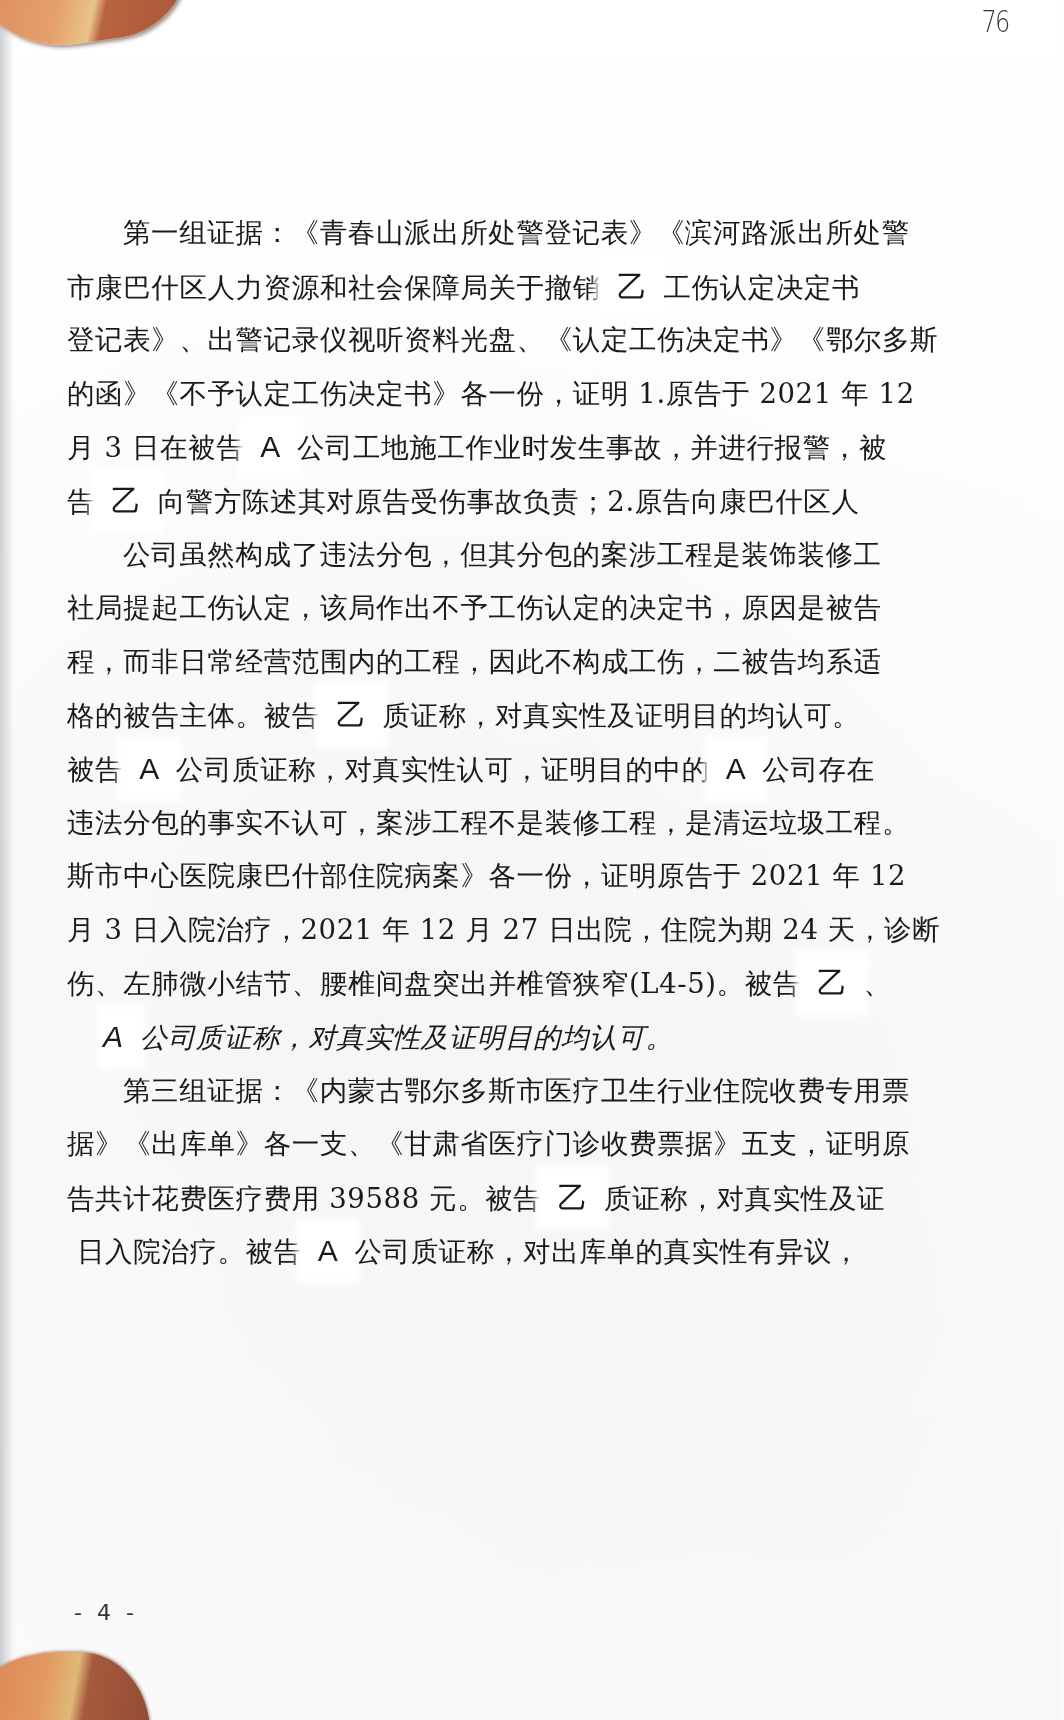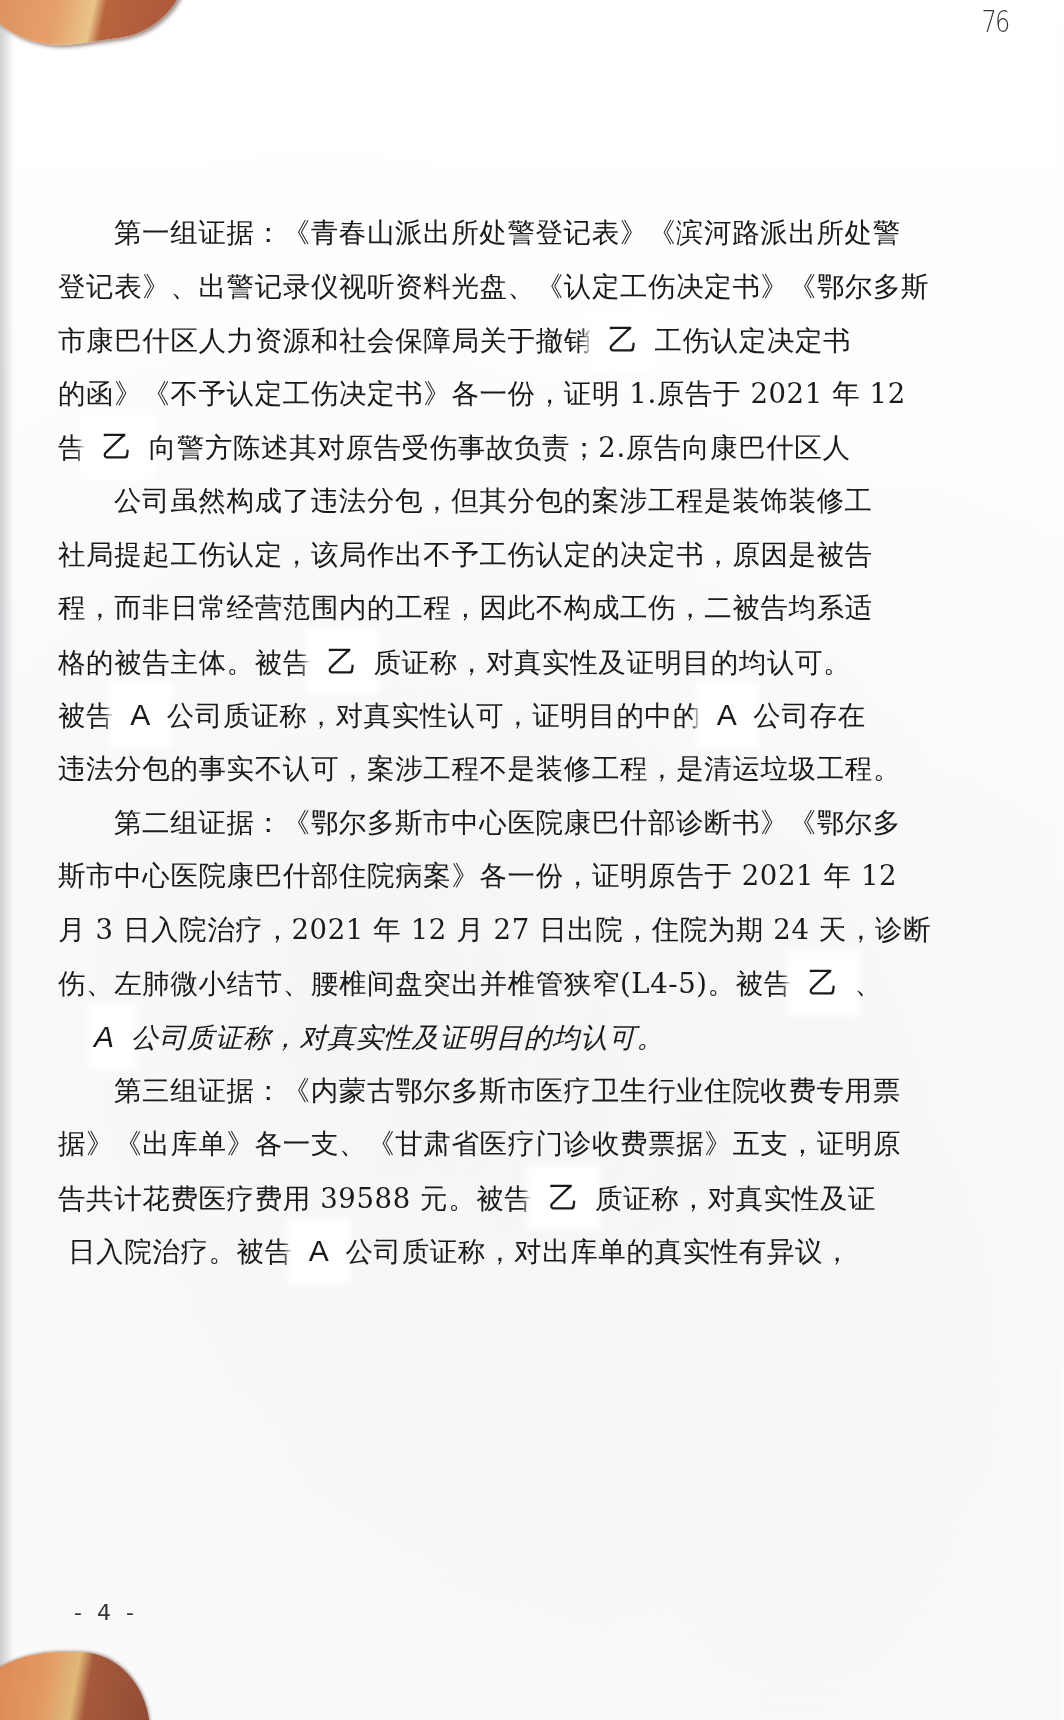"第一组证据：《青春山派出所处警登记表》《滨河路派出所处警" .line { margin-left: none -> 9px }
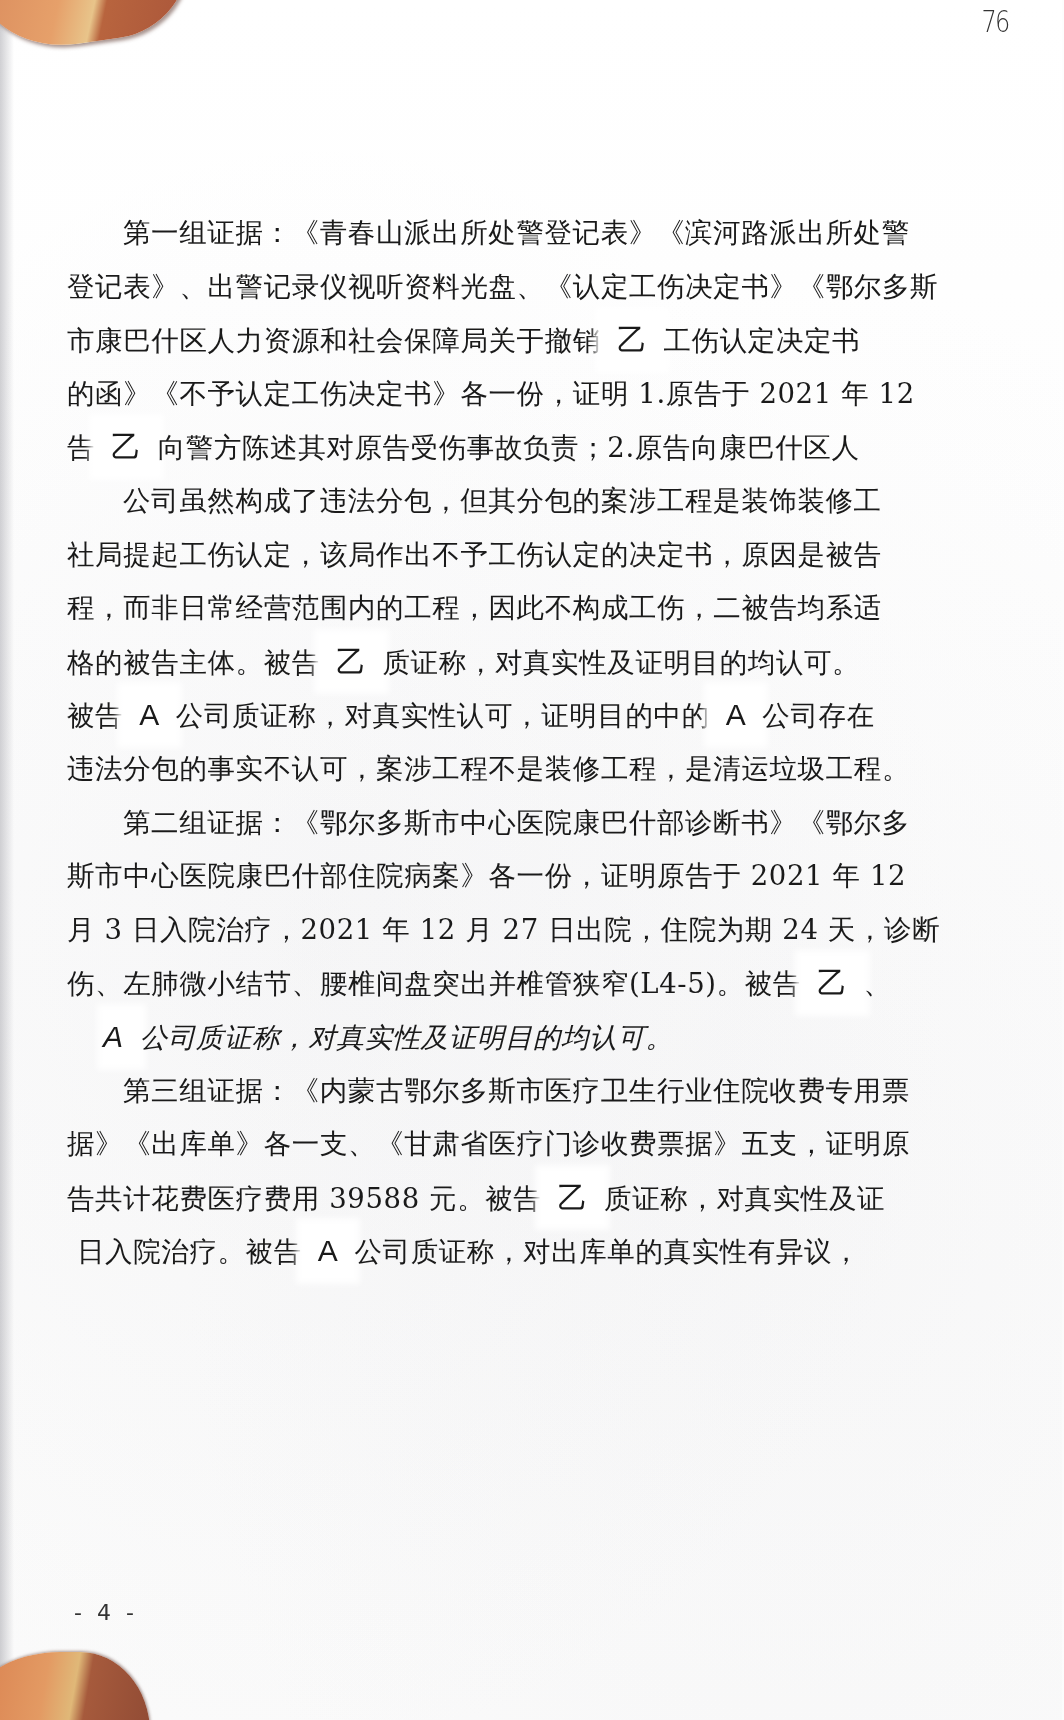"登记表》、出警记录仪视听资料光盘、《认定工伤决定书》《鄂尔多斯" span.line { order: before "市康巴什区人力资源和社会保障局关于撤销 乙 工伤认定决定书" -> after "市康巴什区人力资源和社会保障局关于撤销 乙 工伤认定决定书" }
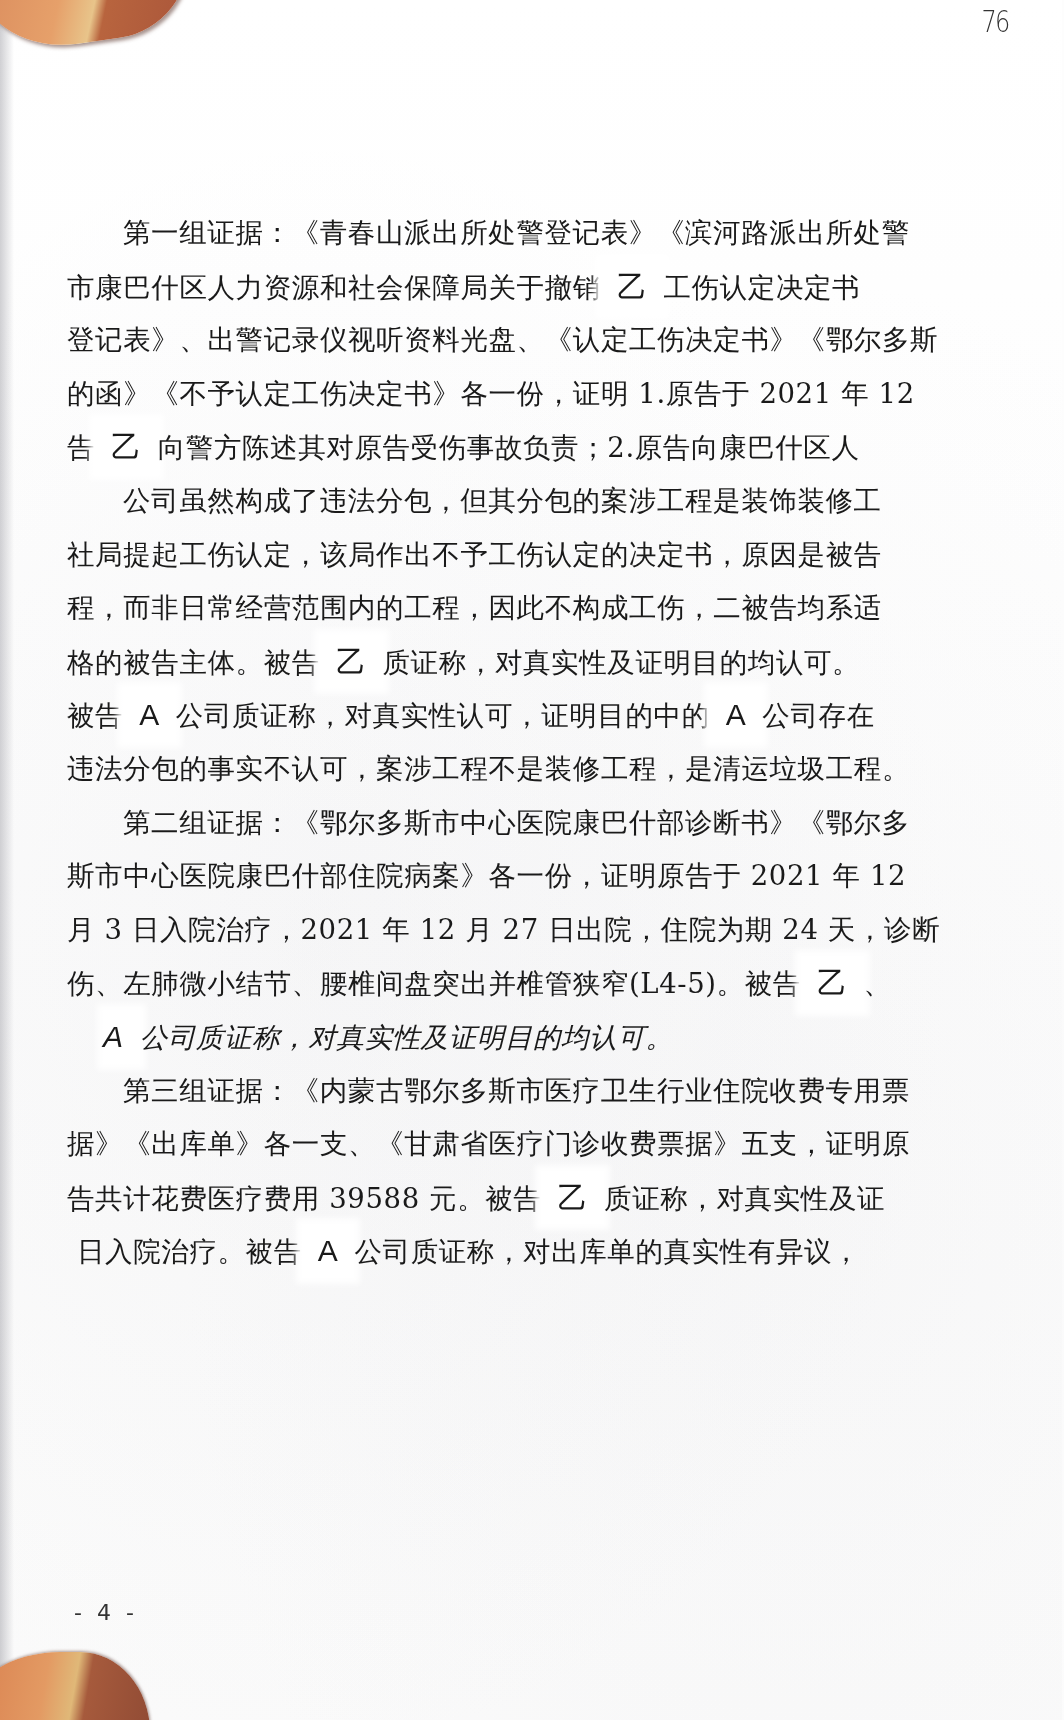"月 3 日在被告 A 公司工地施工作业时发生事故，并进行报警，被" span.line { html: none -> <span><span>月 3 日在被告</span><span>A</span><span>公司工地施工作业时发生事故，并进行报警，被</span></span> }
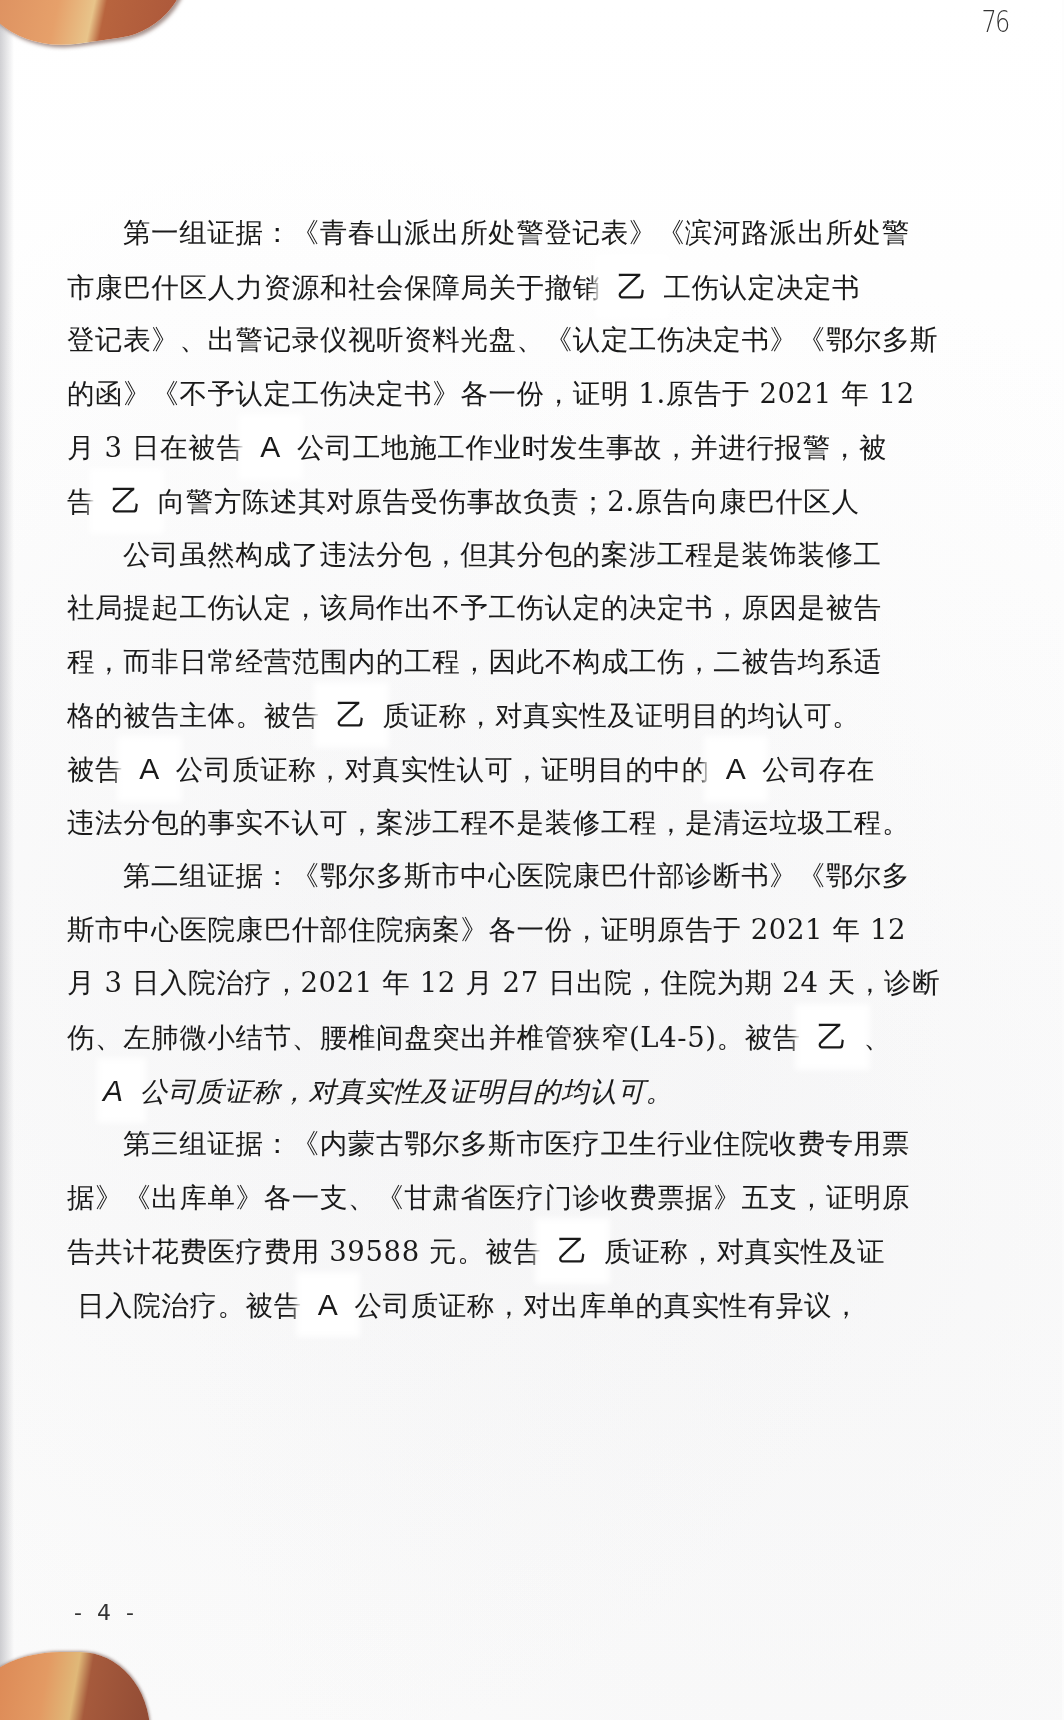"第二组证据：《鄂尔多斯市中心医院康巴什部诊断书》《鄂尔多" span.line { html: <span>第二组证据：《鄂尔多斯市中心医院康巴什部诊断书》《鄂尔多</span> -> none }
